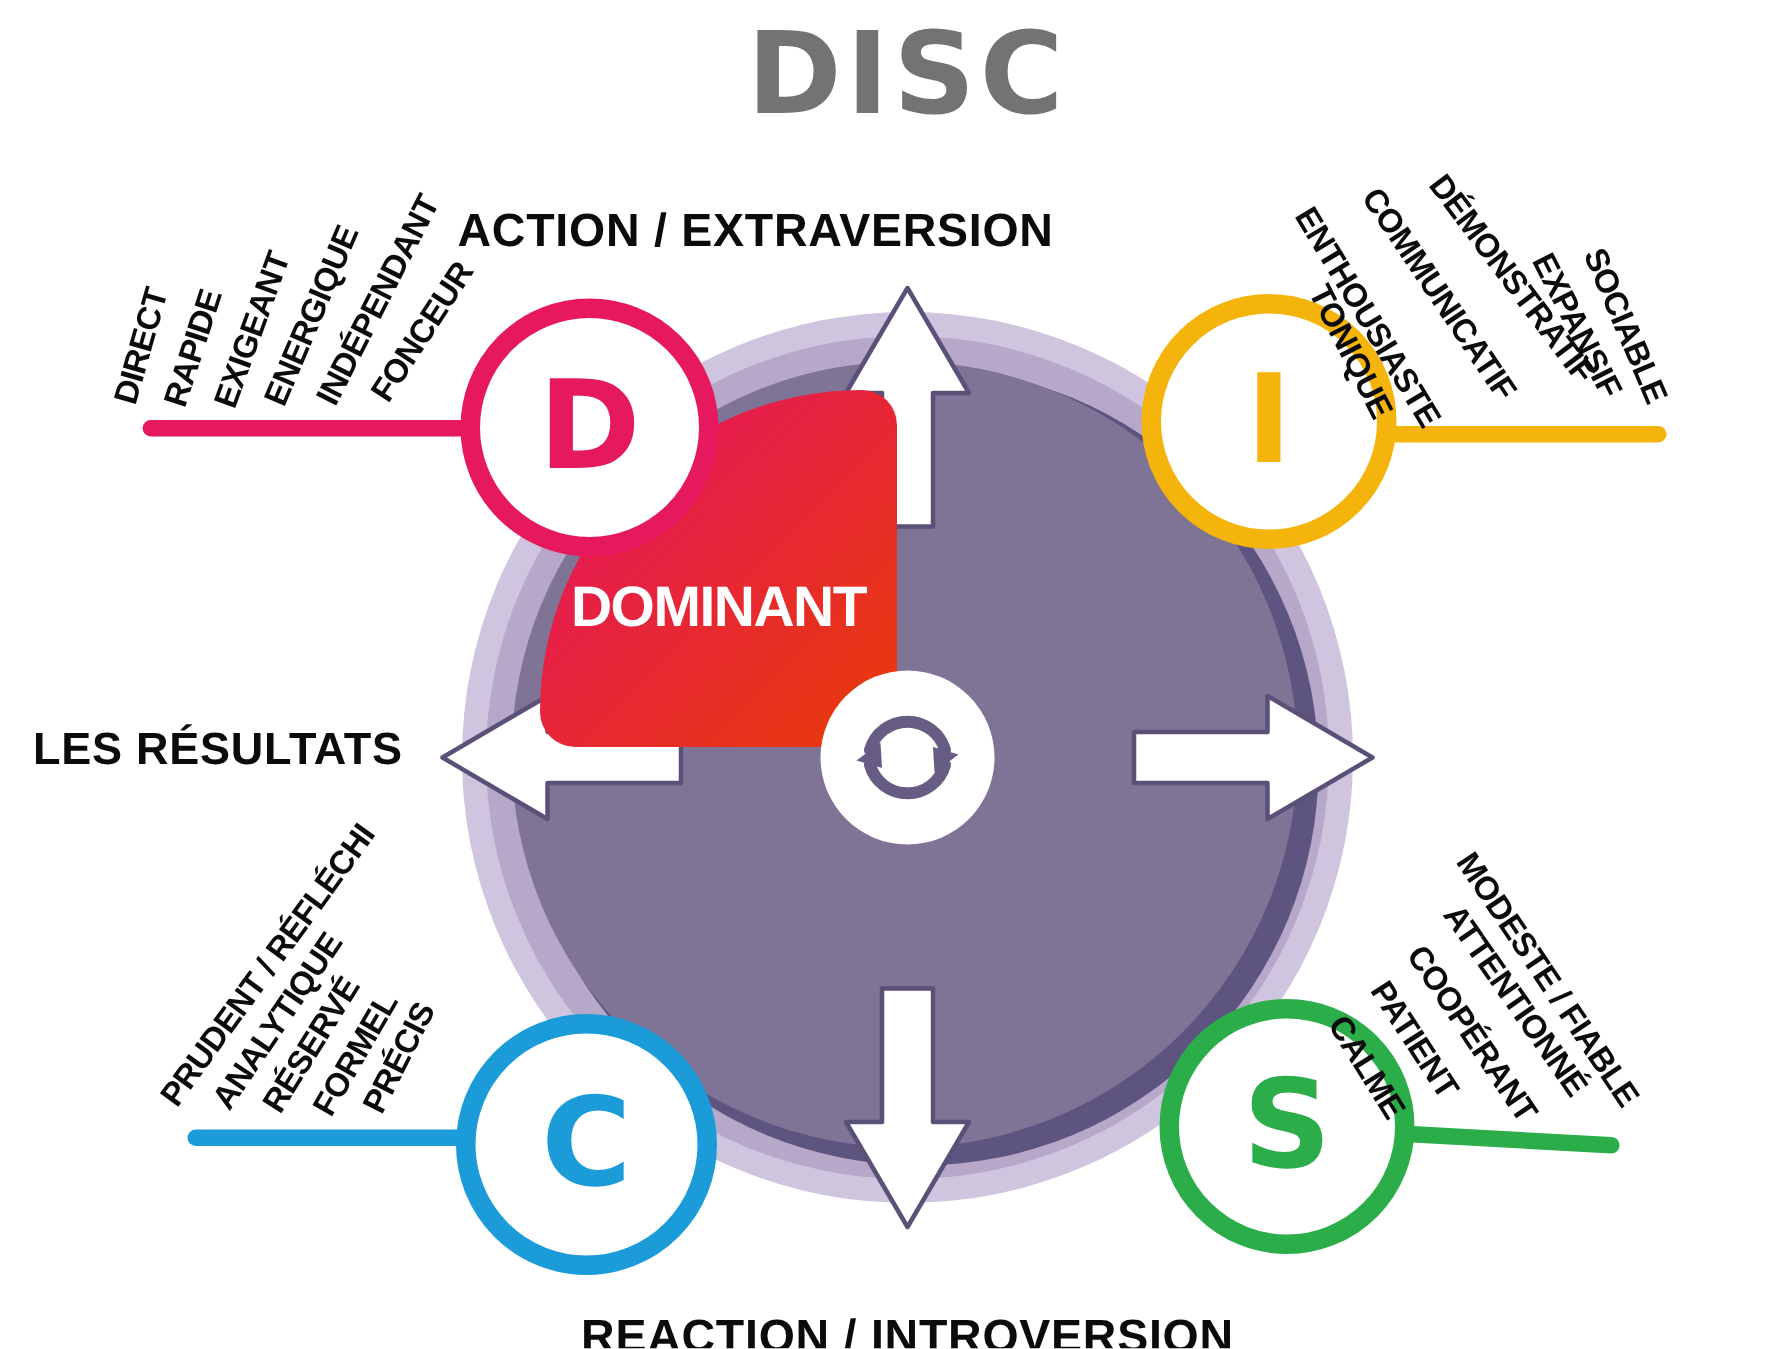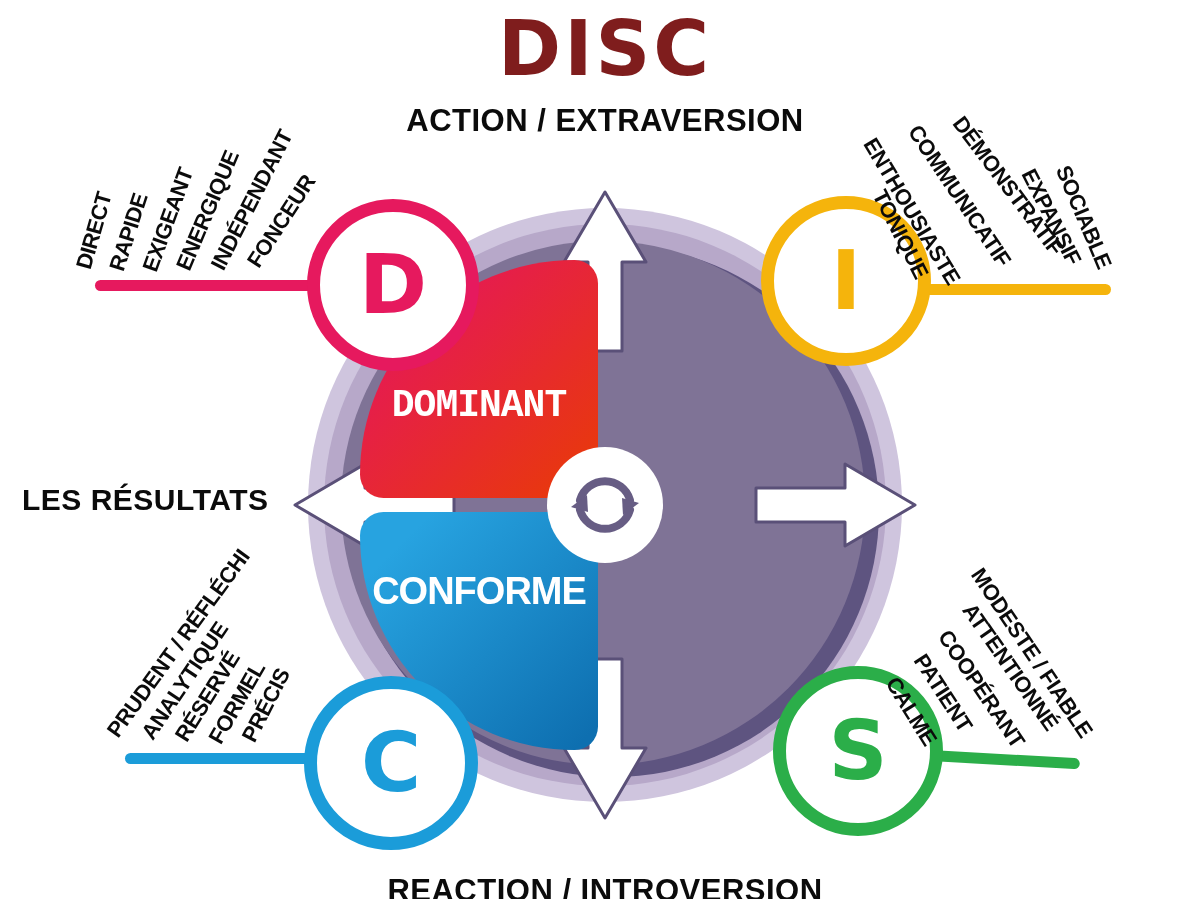"DISC" .title { color: #7f1d1d -> #737373 }
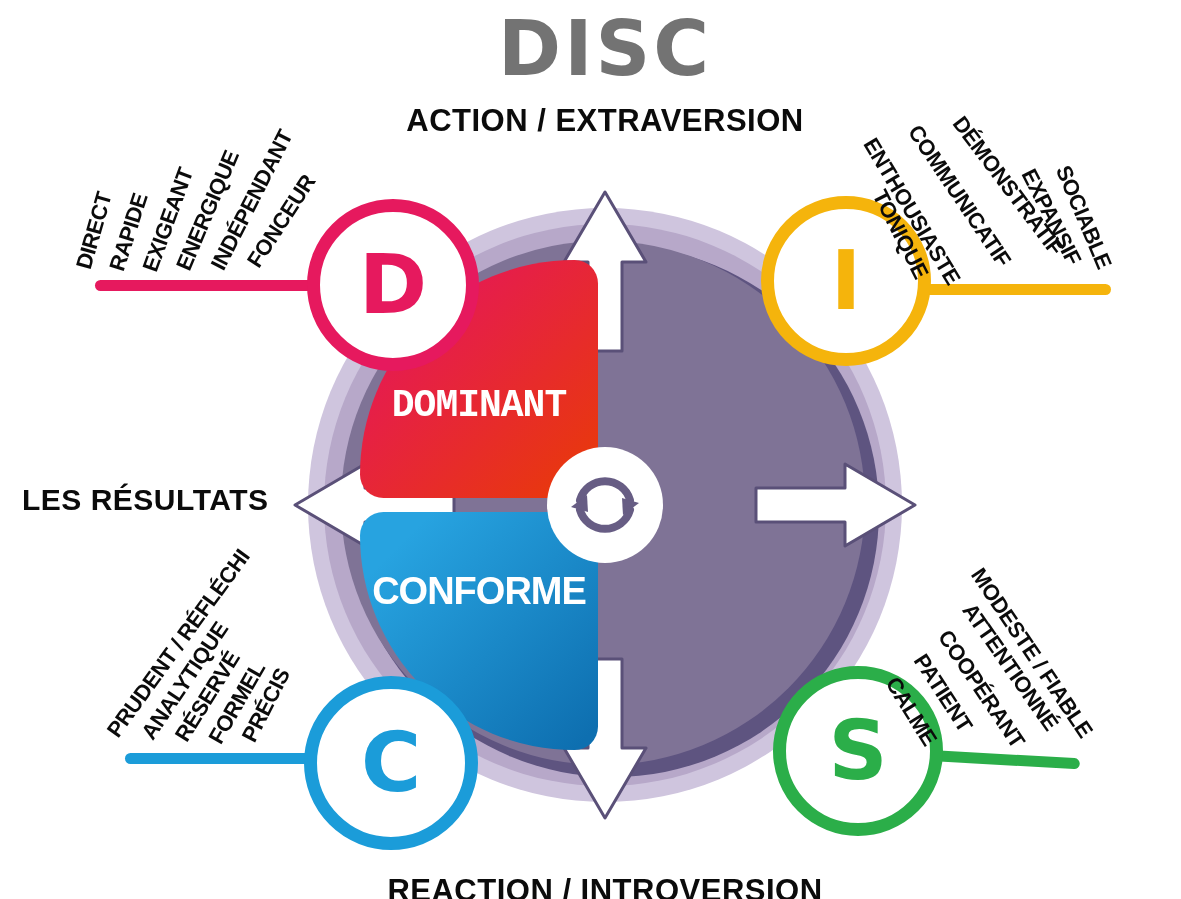"ACTION / EXTRAVERSION" .axis-top { text-align: center -> left; top: 103px -> 136px }
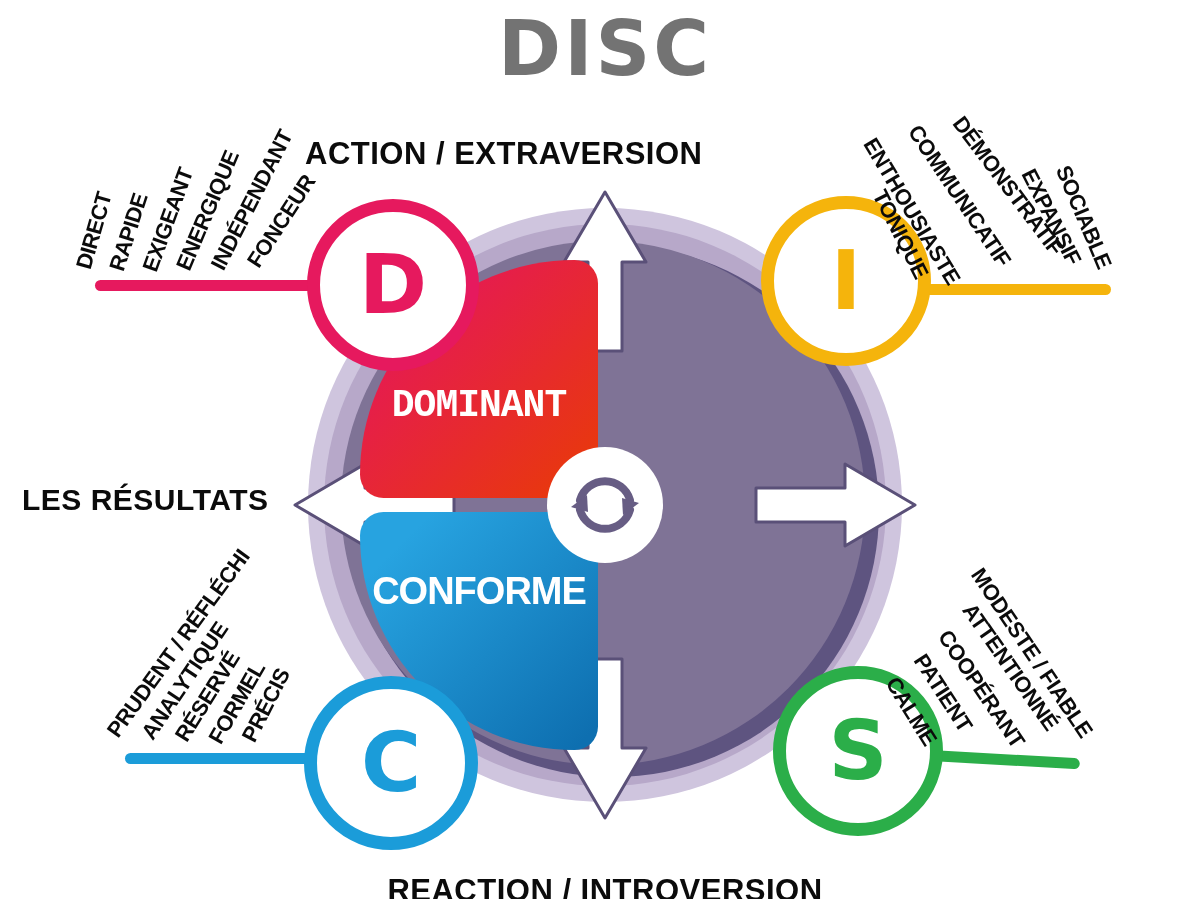"DOMINANT" .quad-tl .quad-label,.quad-tr .quad-label { font-family: Liberation Mono, monospace -> none }
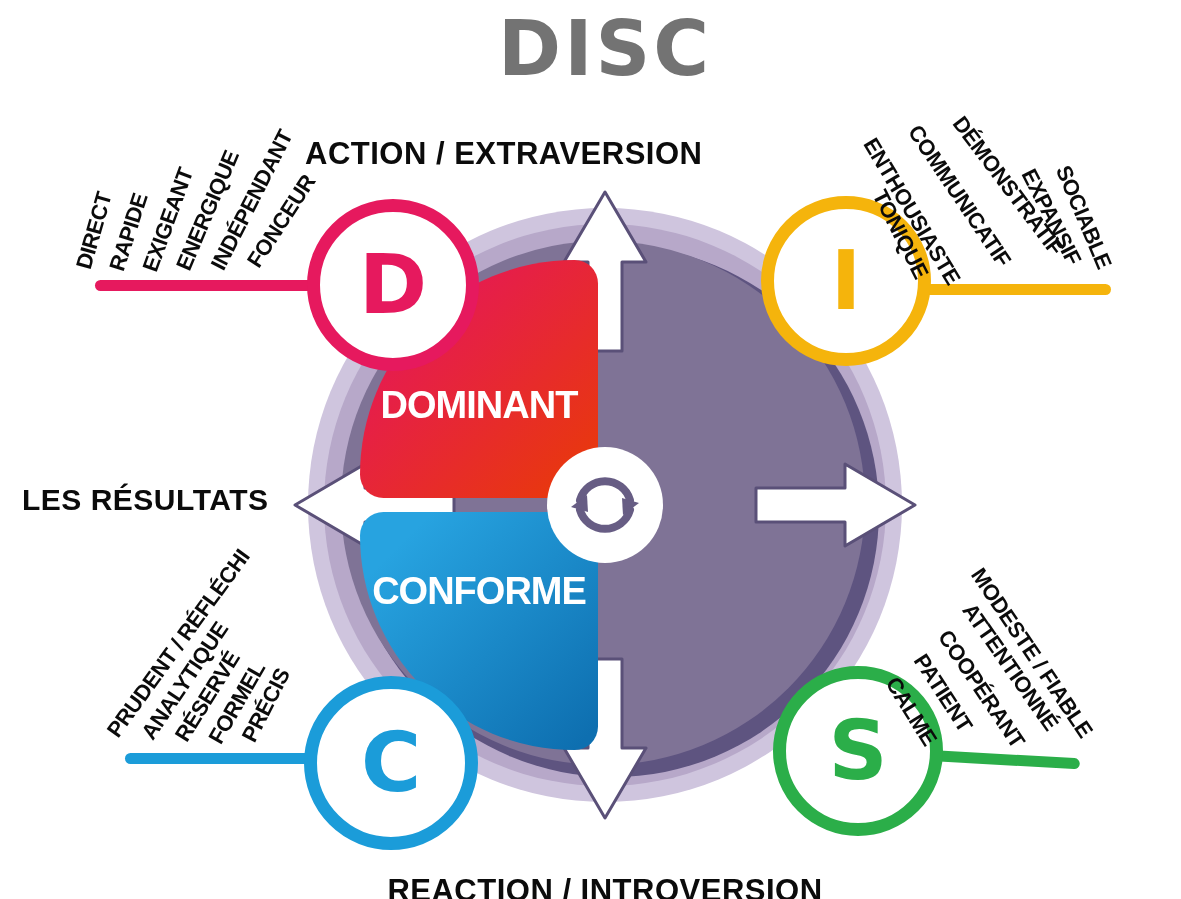"CONFORME" div.quad { html: <div> <div>CONFORME</div> </div> -> none }
